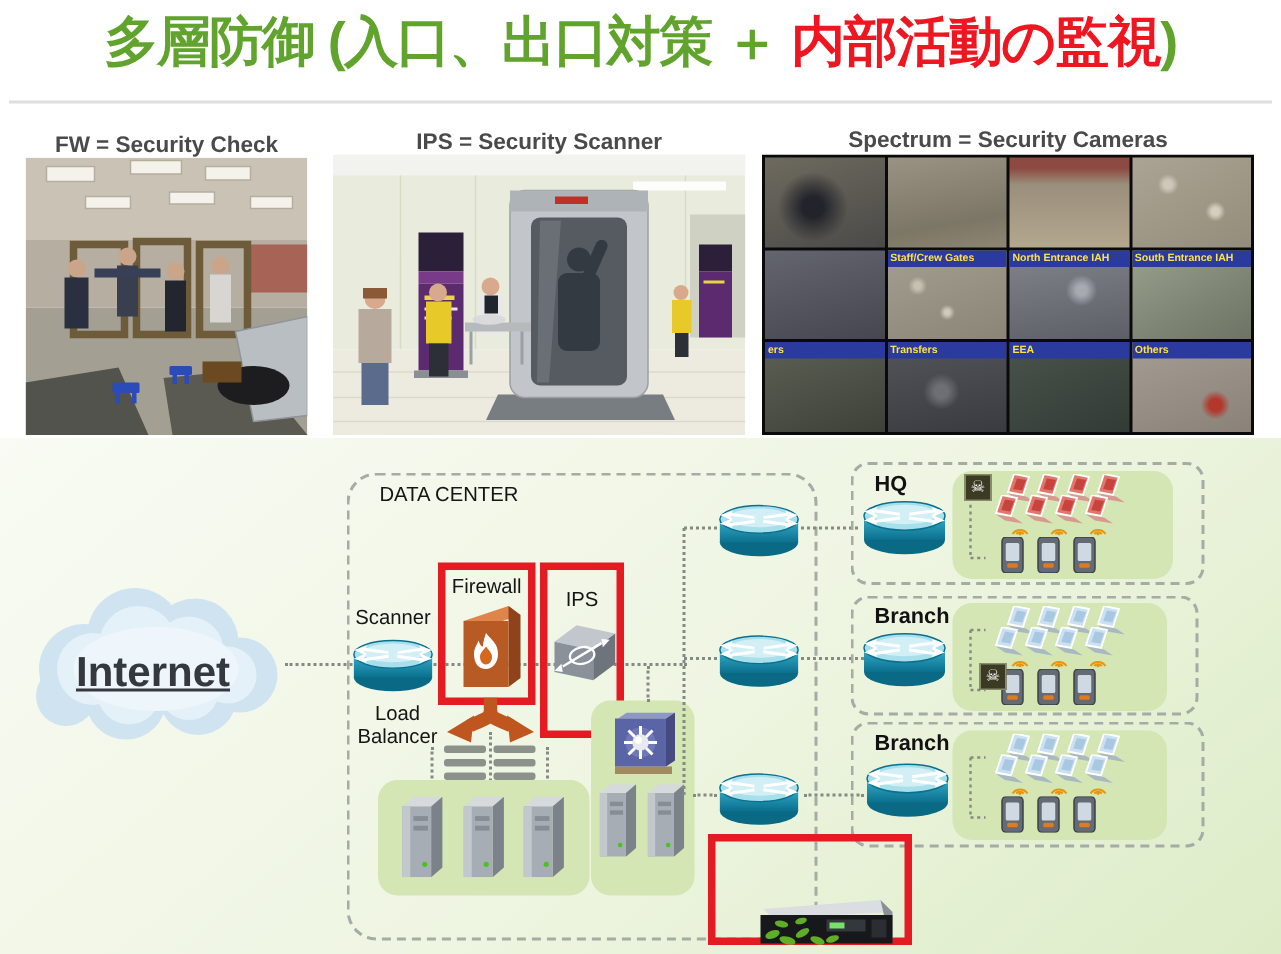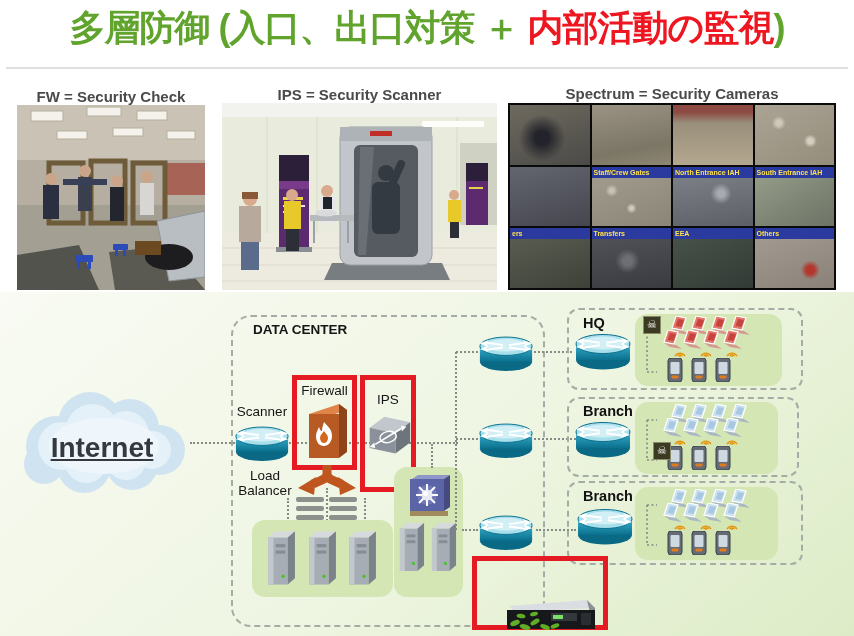"DATA CENTER" .lbl.b { font-weight: bold -> normal }
